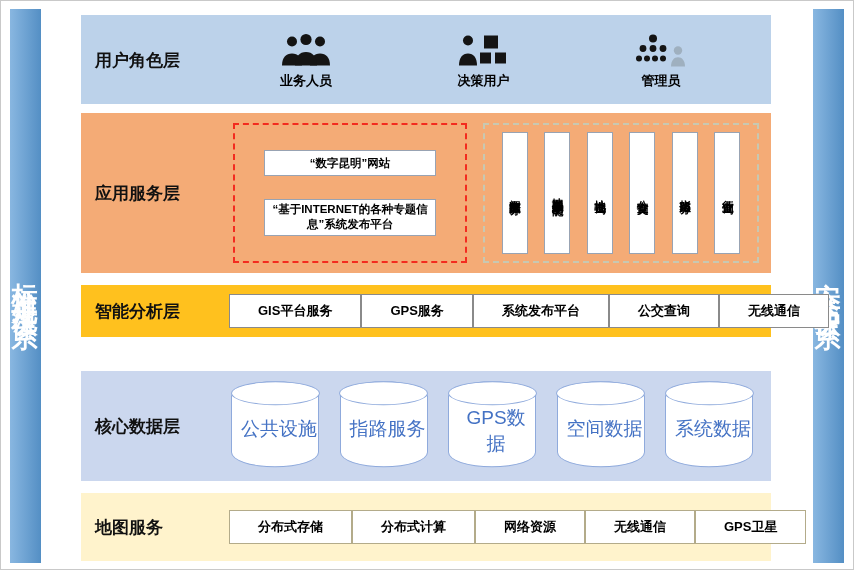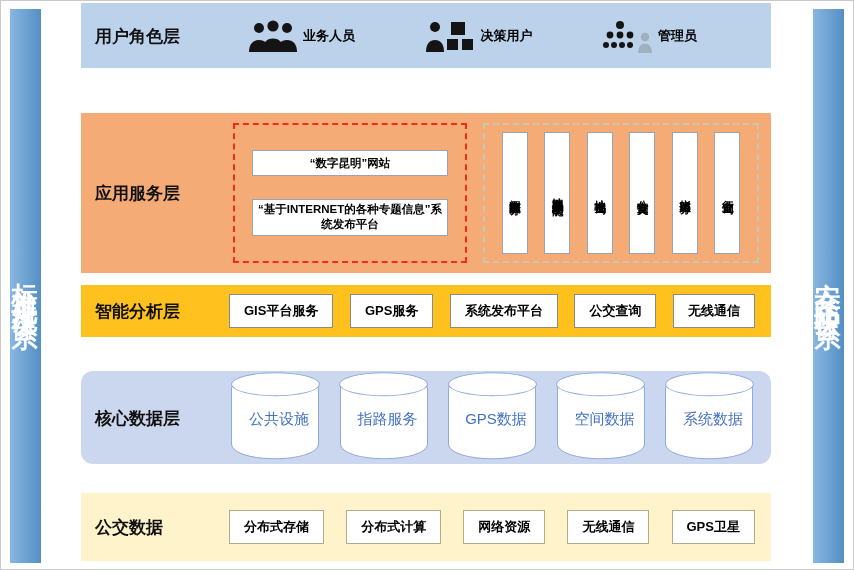"用户角色层" #layer-user { height: 65px -> 89px; top: 2px -> 14px }
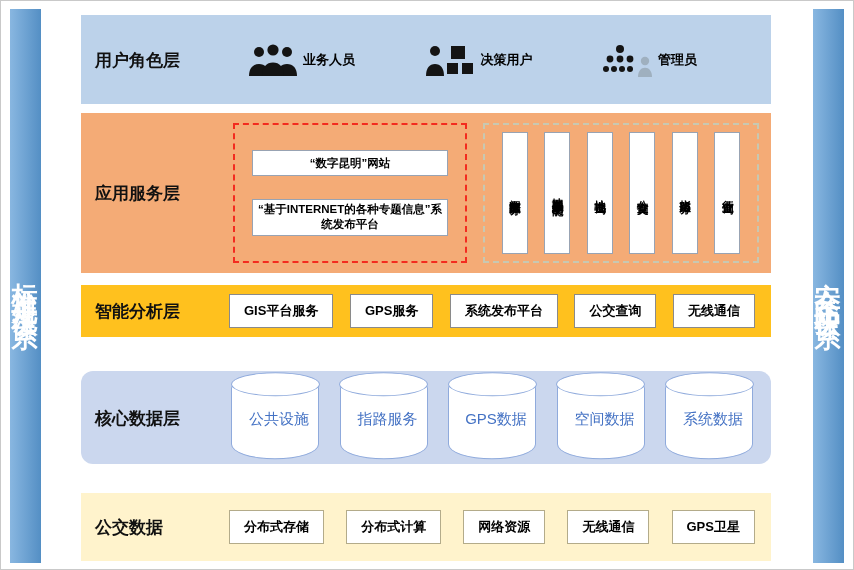"业务人员" .role { flex-direction: row -> column }
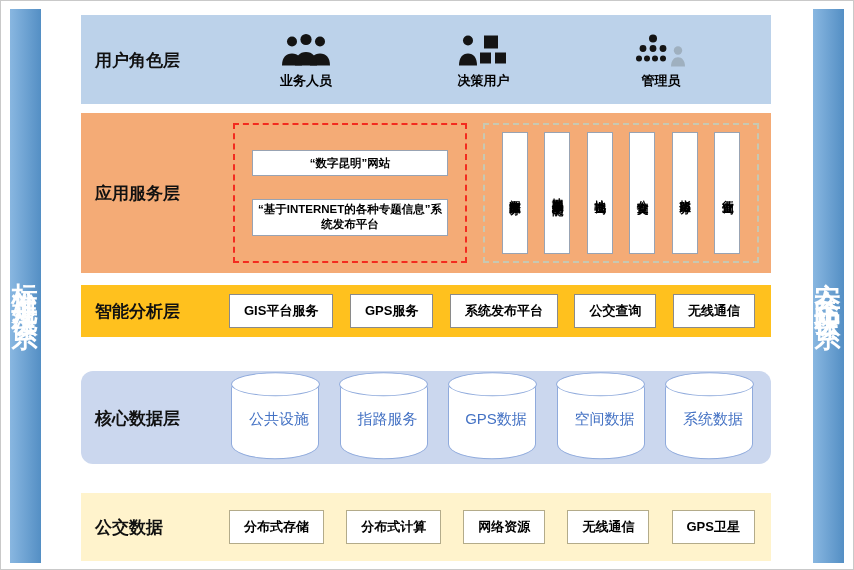"“数字昆明”网站" .platform-box { width: 196px -> 172px }
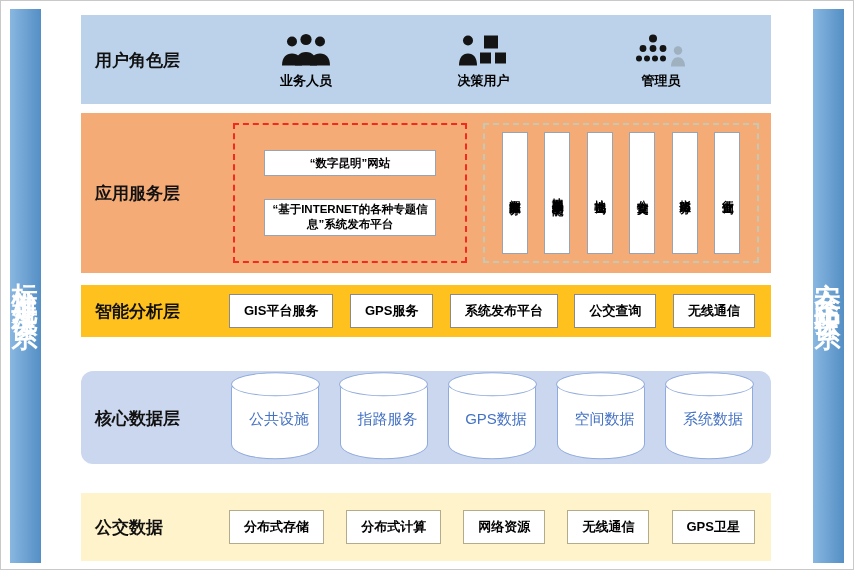"GIS平台服务" .chip { padding: 7px 14px -> 7px 28px }
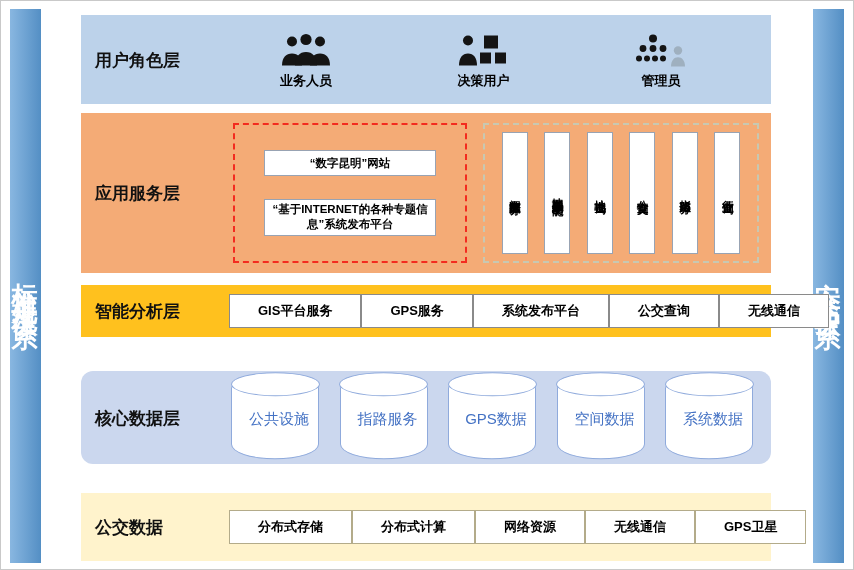"核心数据层" #layer-data { border-radius: 12px -> none; height: 93px -> 110px }
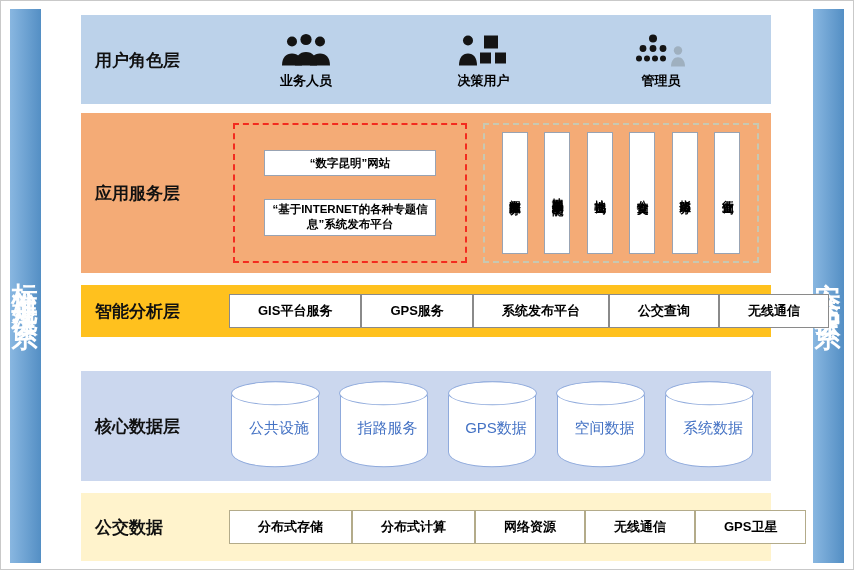"公共设施" .cyl-label { font-size: 15px -> 19px }
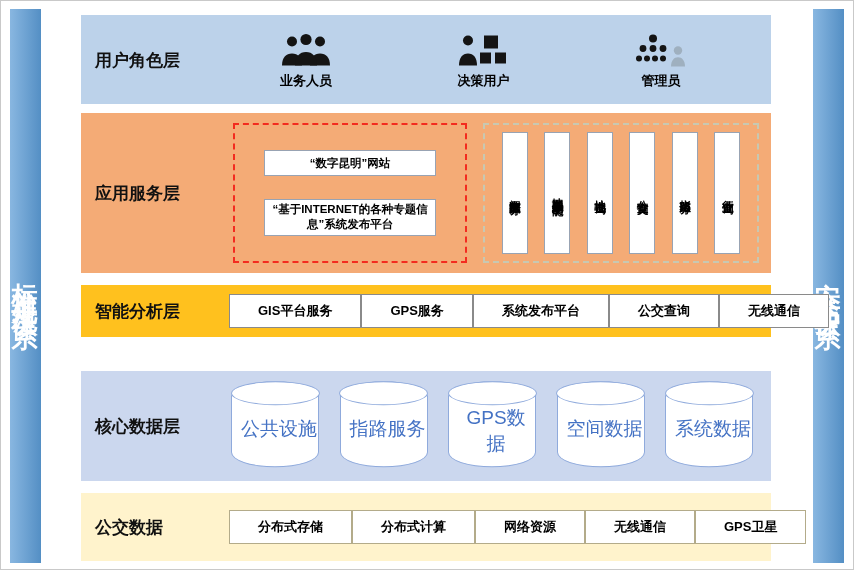"公交数据" div.layer-title { text: 公交数据 -> 地图服务 }
